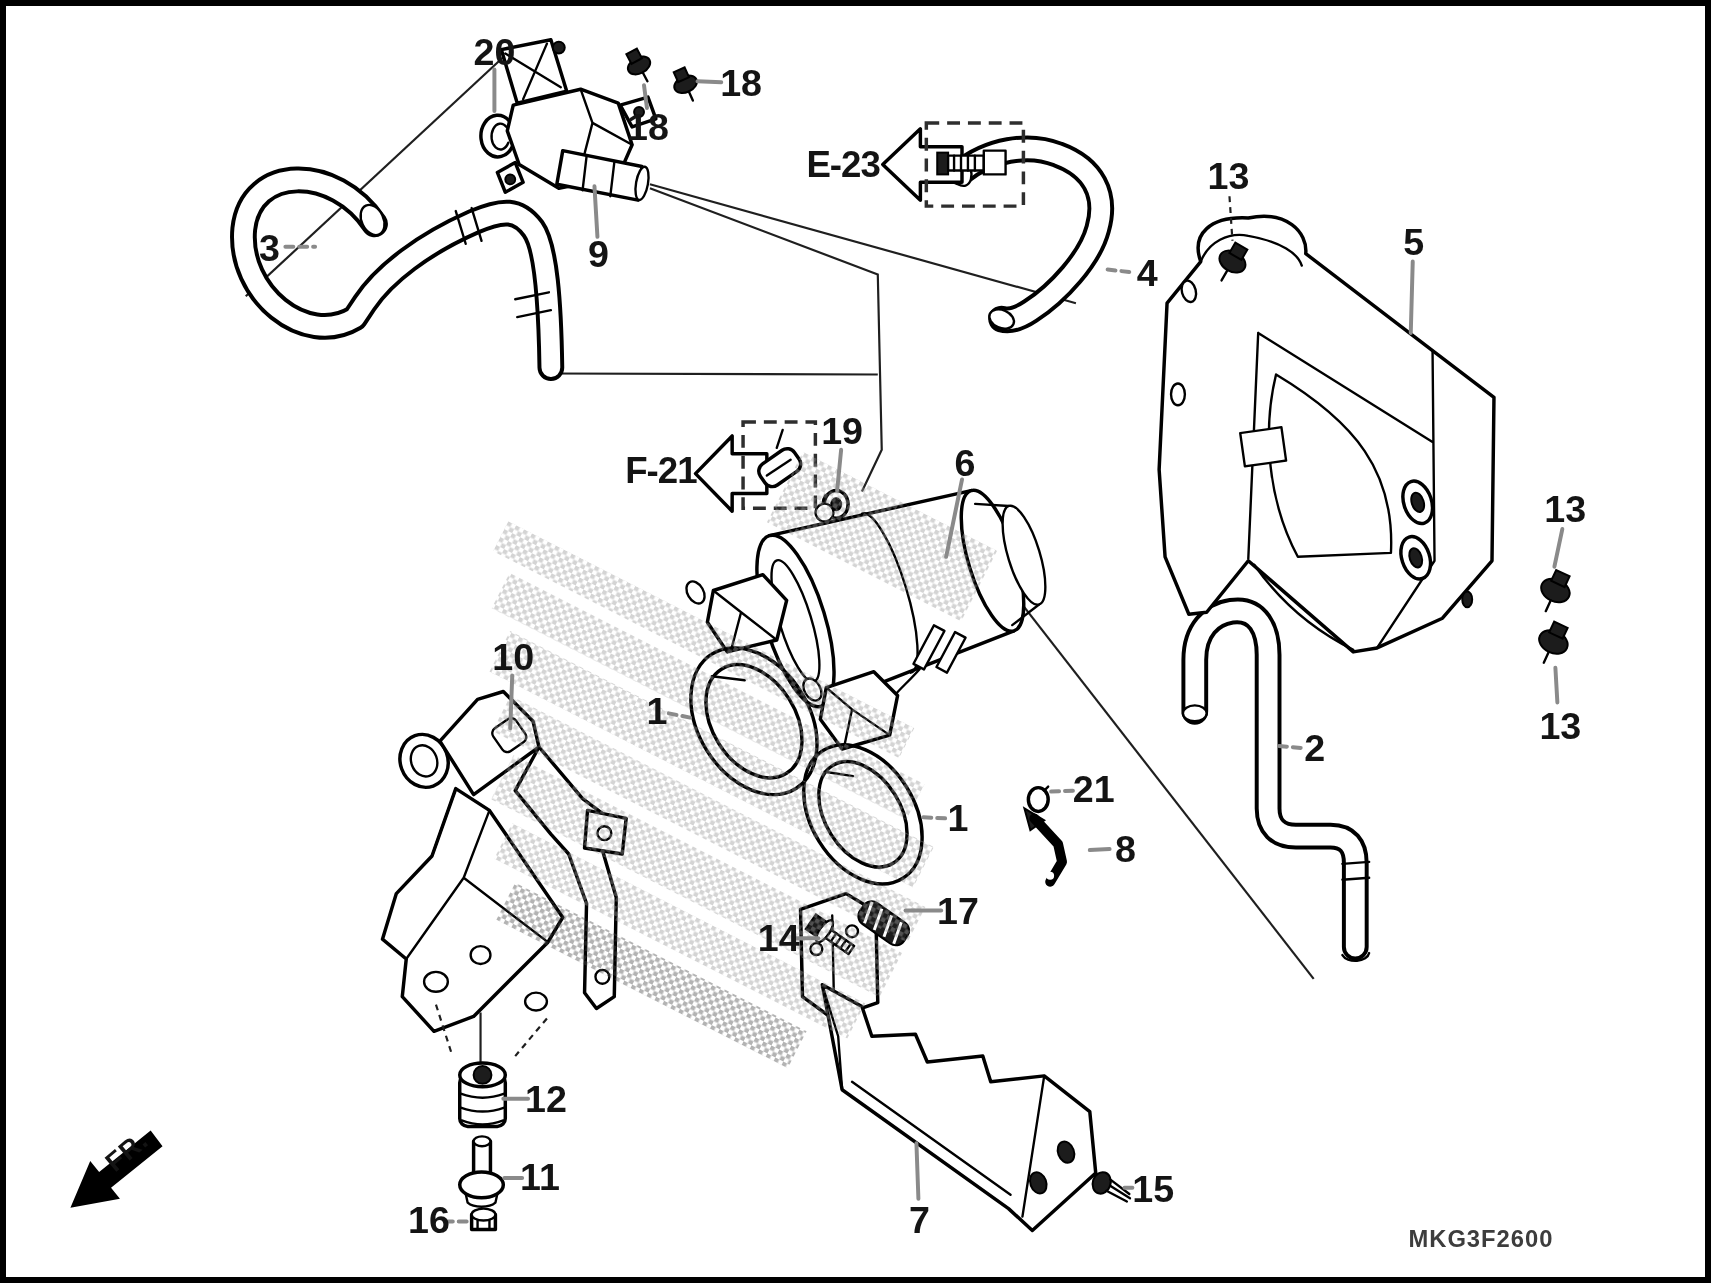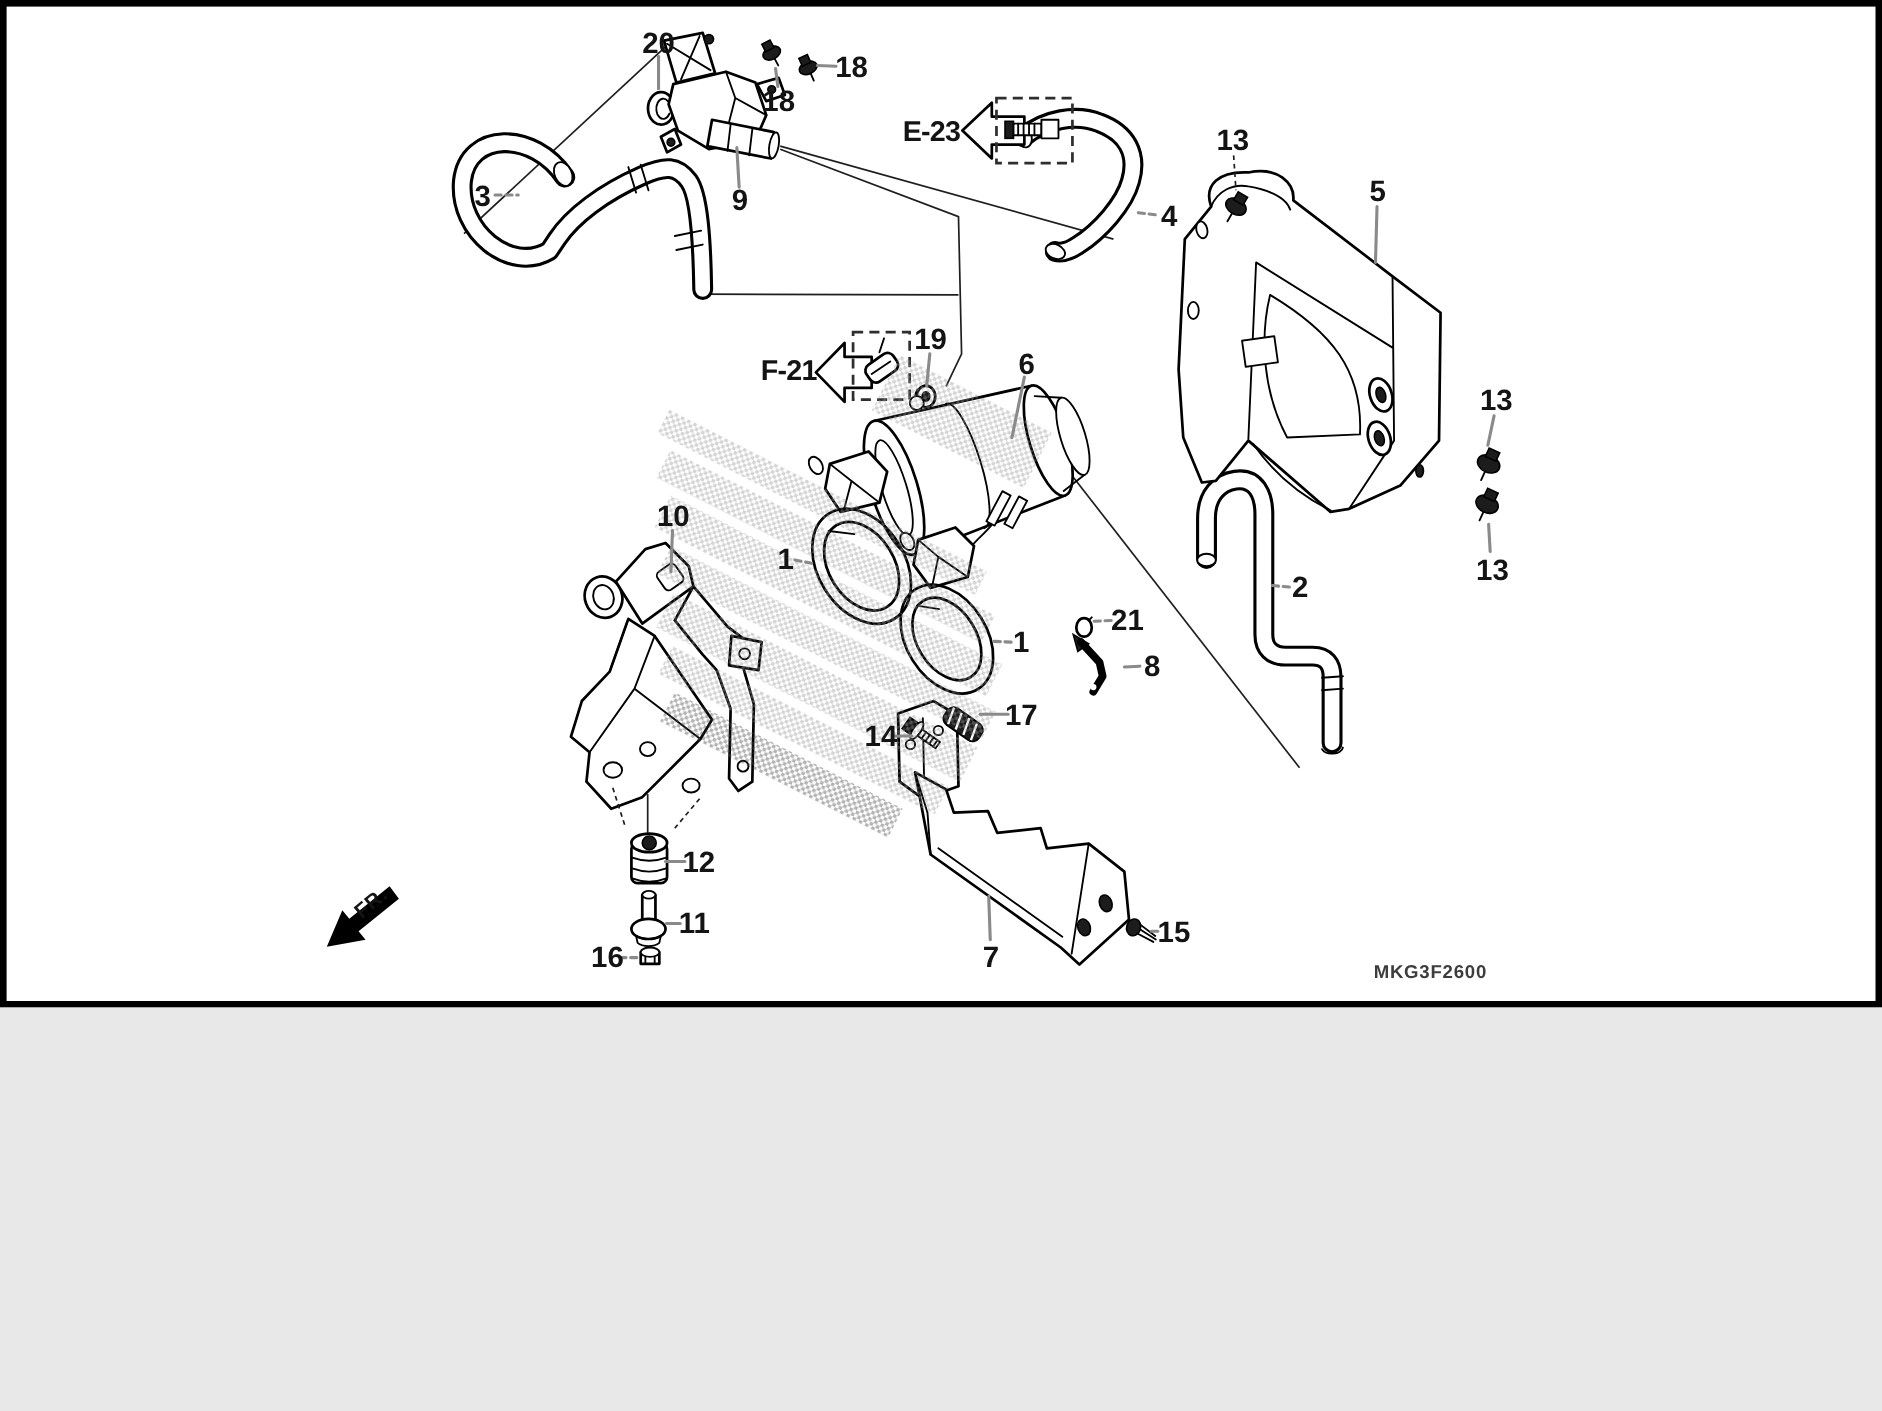"20" .page { height: 916px -> 1283px }
